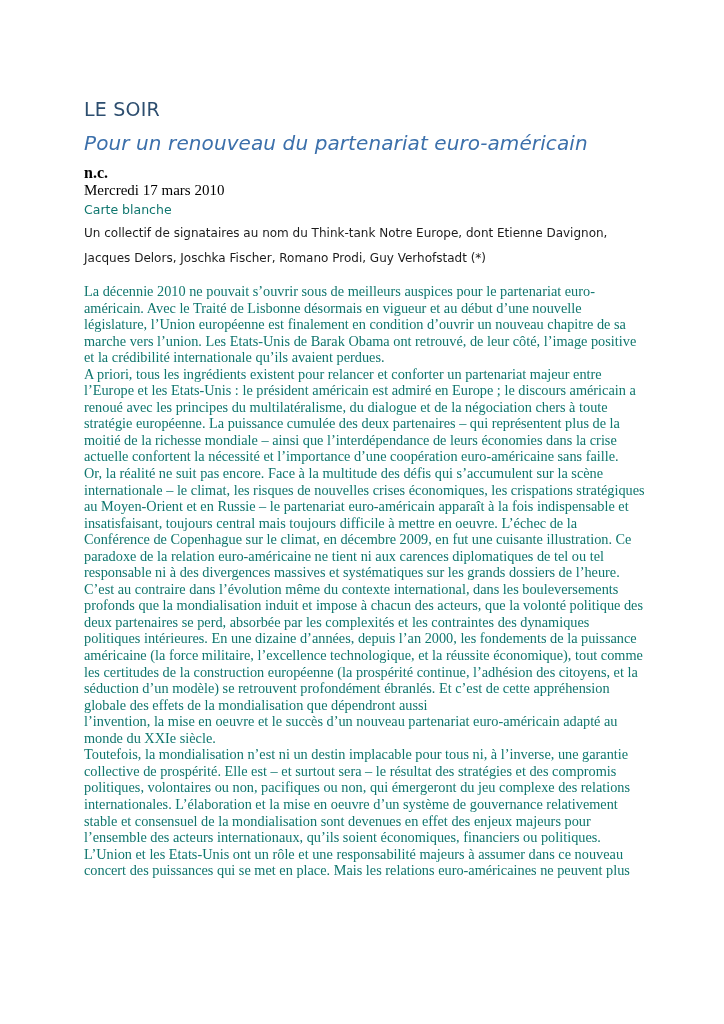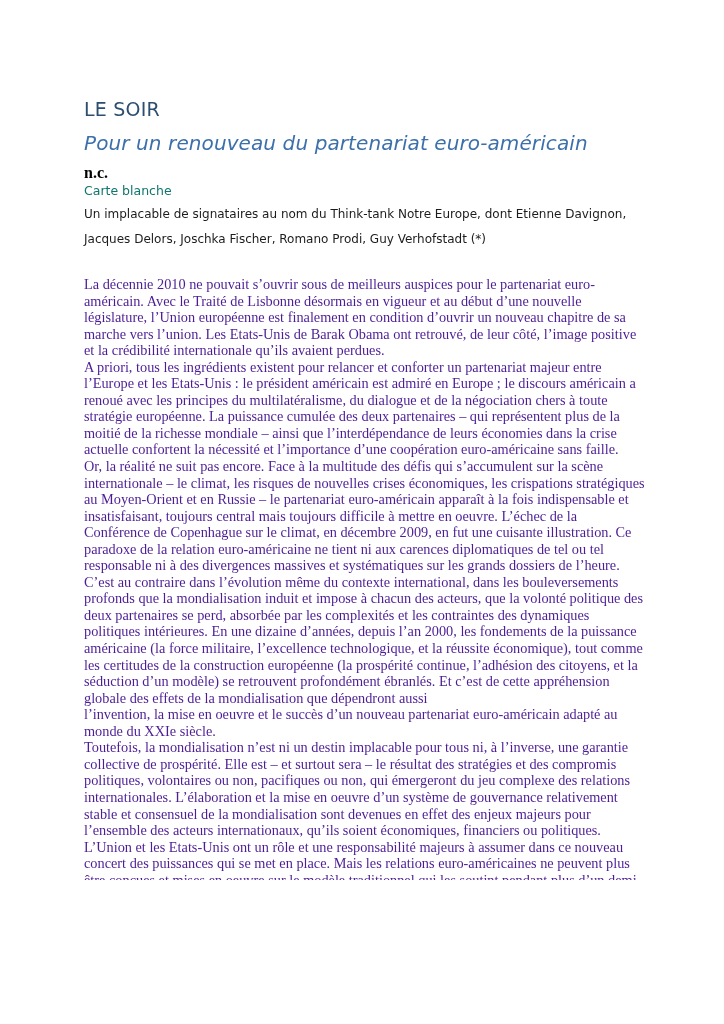"Mercredi 17 mars 2010" div.article-date { html: none -> <div>Mercredi 17 mars 2010</div> }
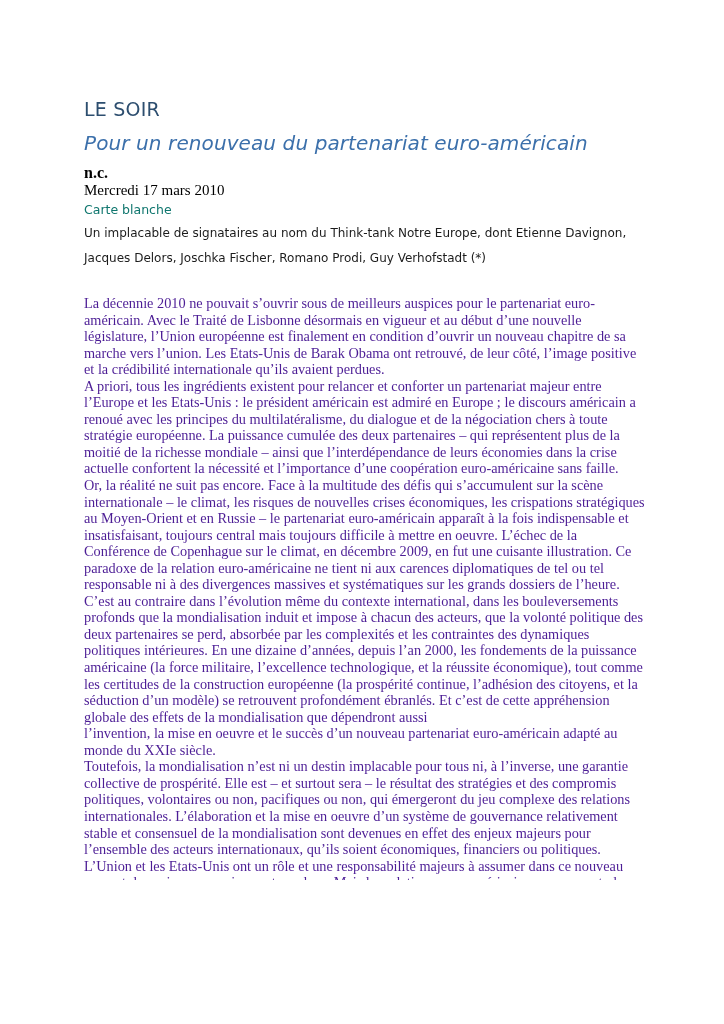"Un implacable de signataires au" div.byline { text: implacable -> collectif }
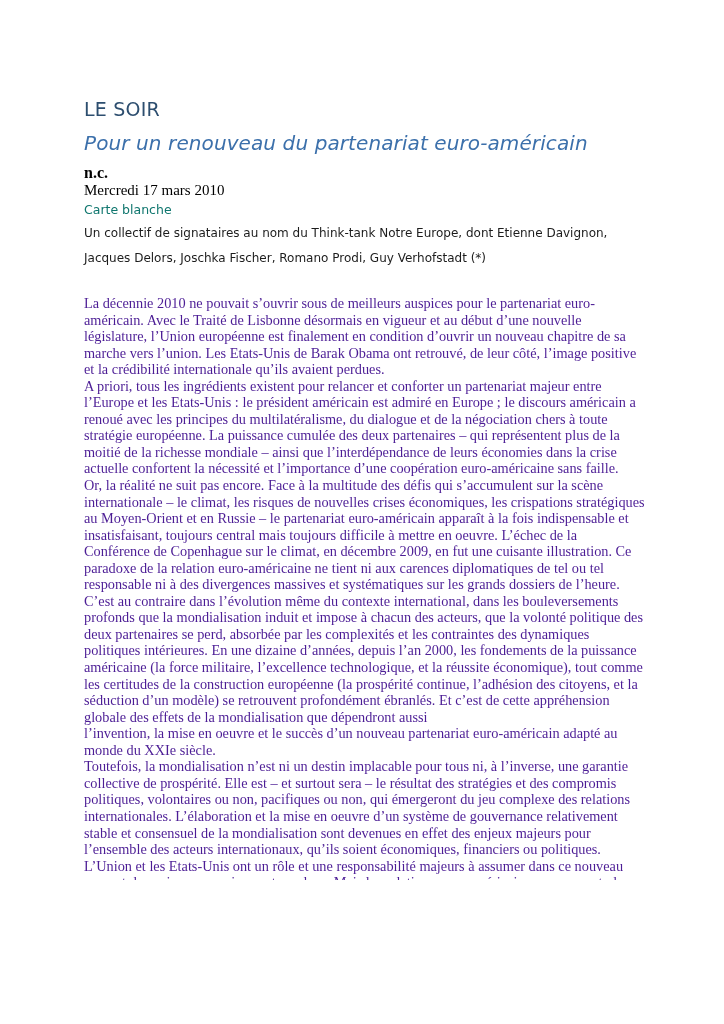"La décennie 2010 ne pouvait" .article-body { color: #4c1d95 -> #0f766e; margin-top: 24px -> 12px }
